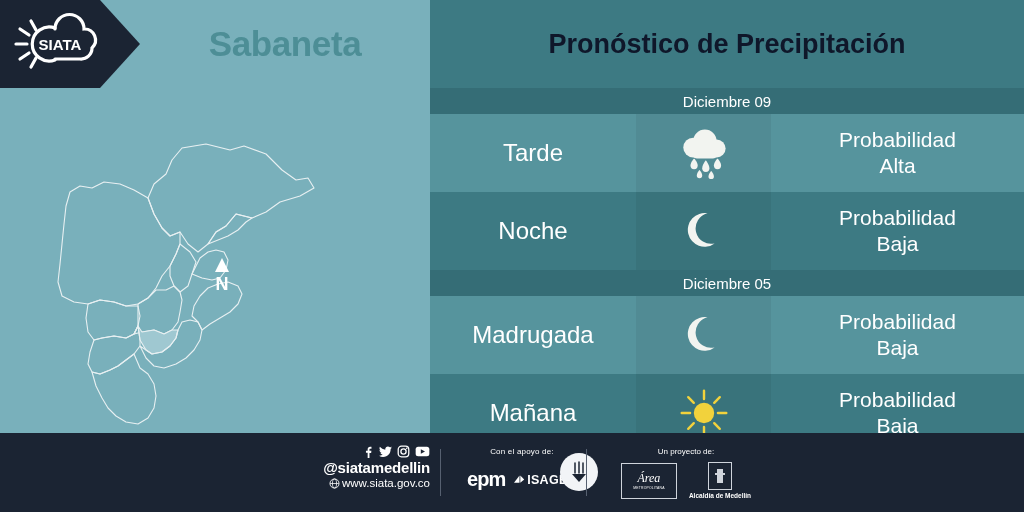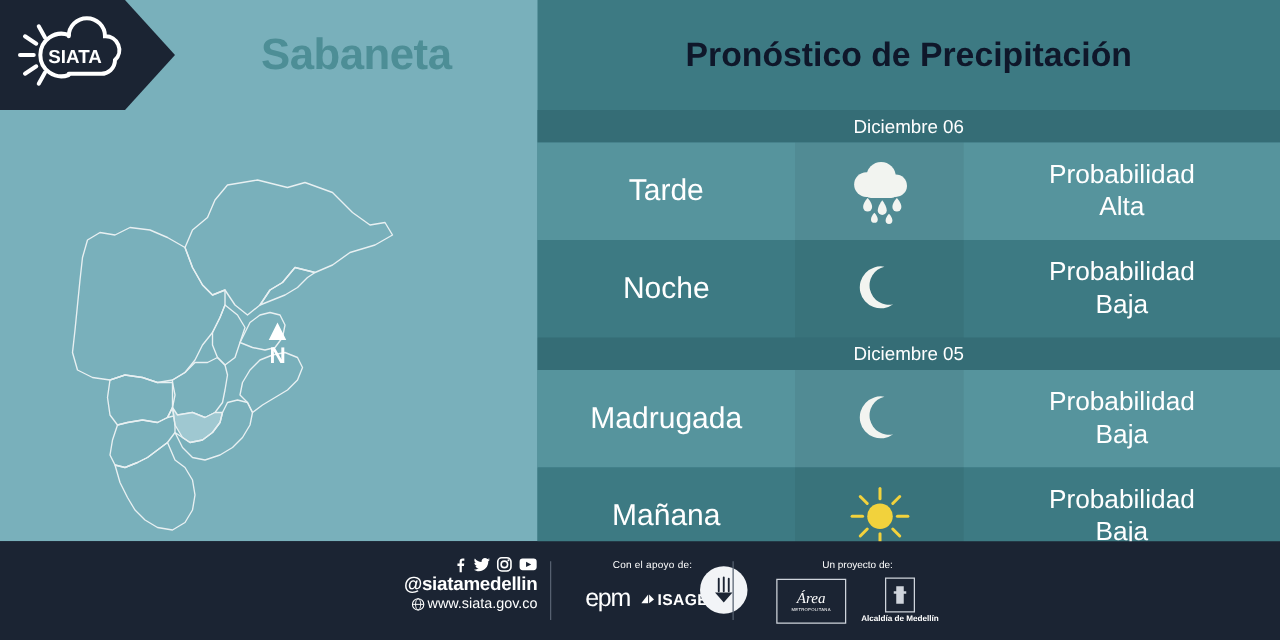"Diciembre 06" div.date-band { text: 06 -> 09 }
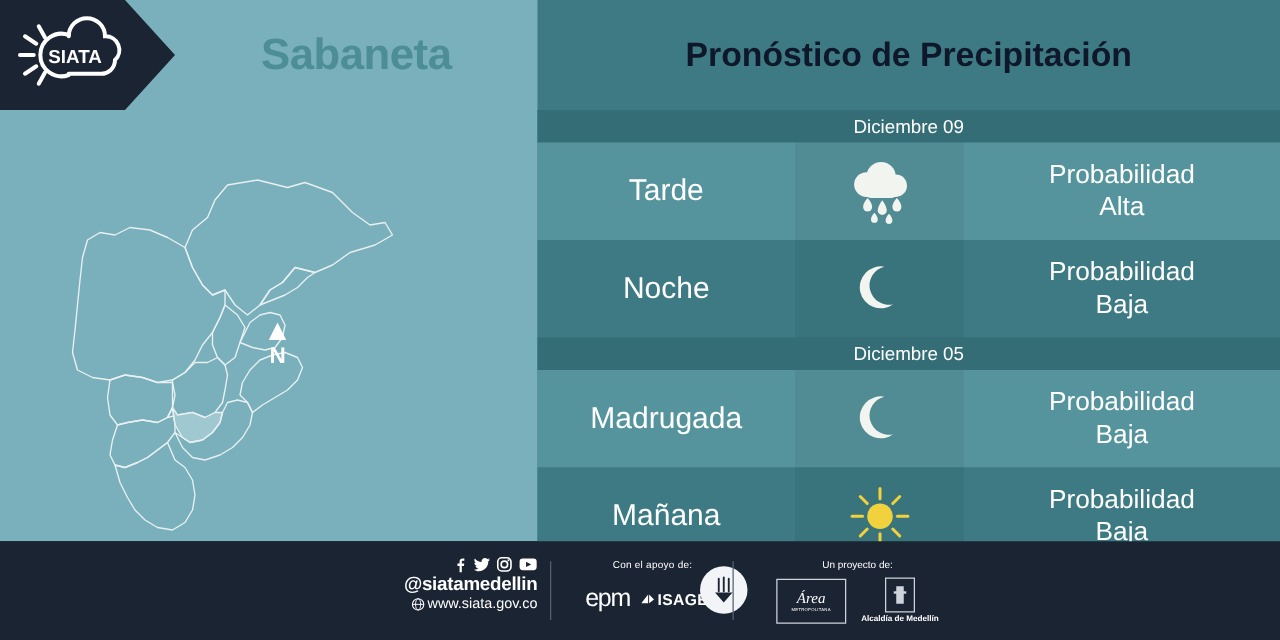"epm" .epm-logo { font-weight: normal -> bold }
